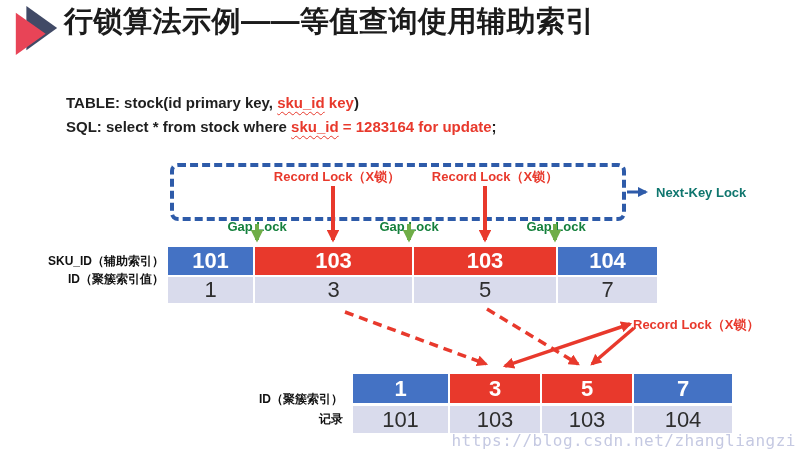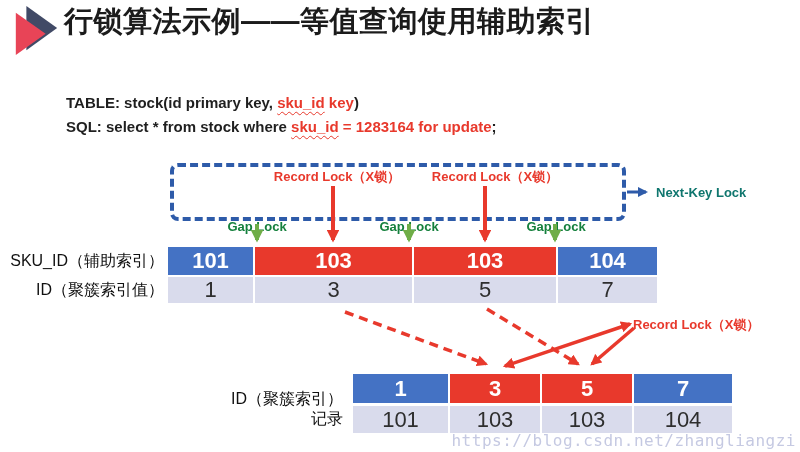"SKU_ID（辅助索引）" .rowlabel { font-size: 16px -> 12px; font-weight: normal -> bold }
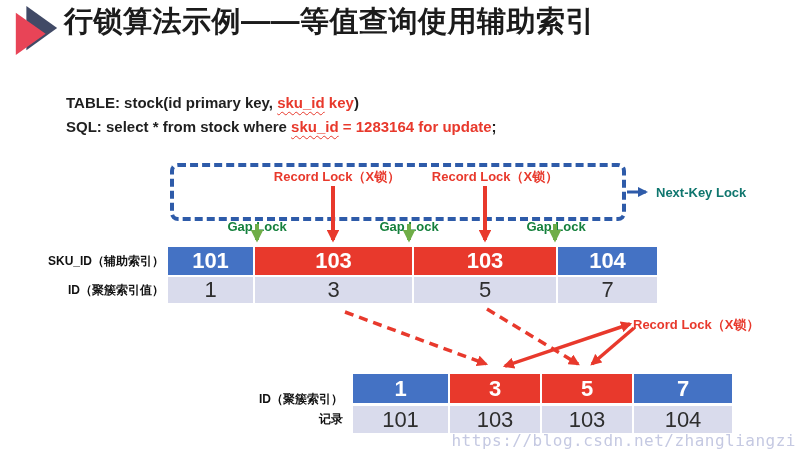"ID（聚簇索引值）" #t1-label2 { top: 277px -> 266px }
